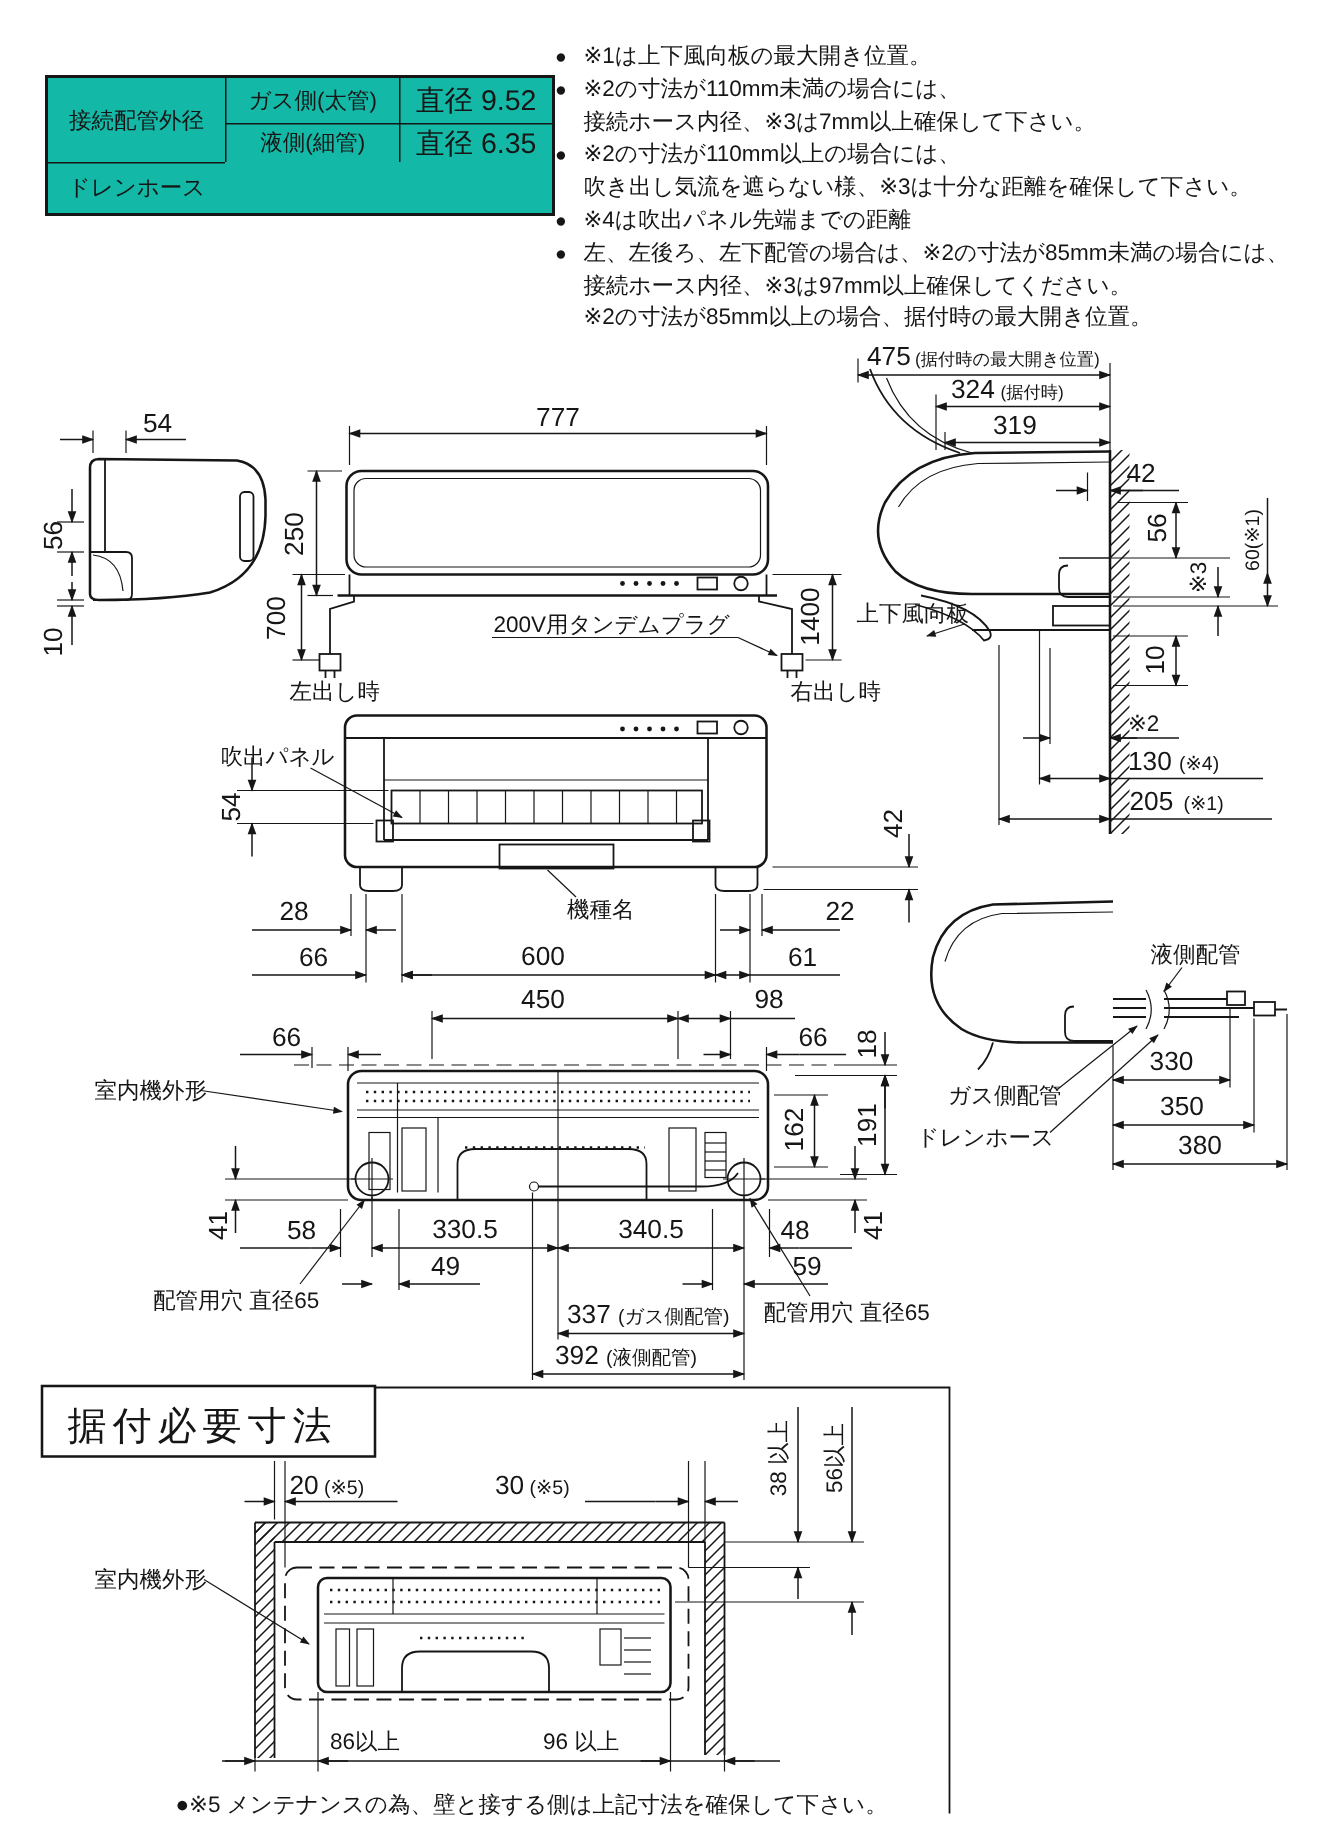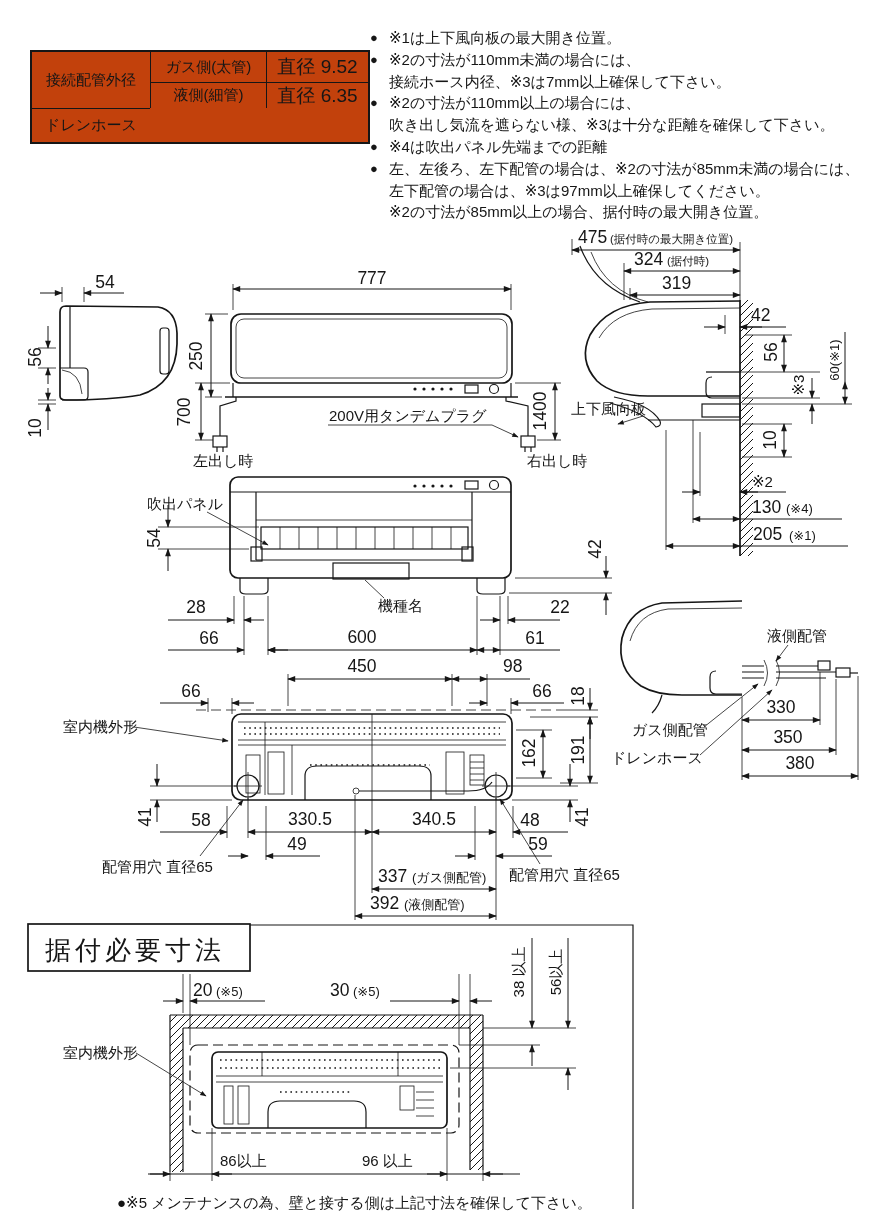"接続配管外径" .spec-table { background: #c2410c -> #14b8a6 }
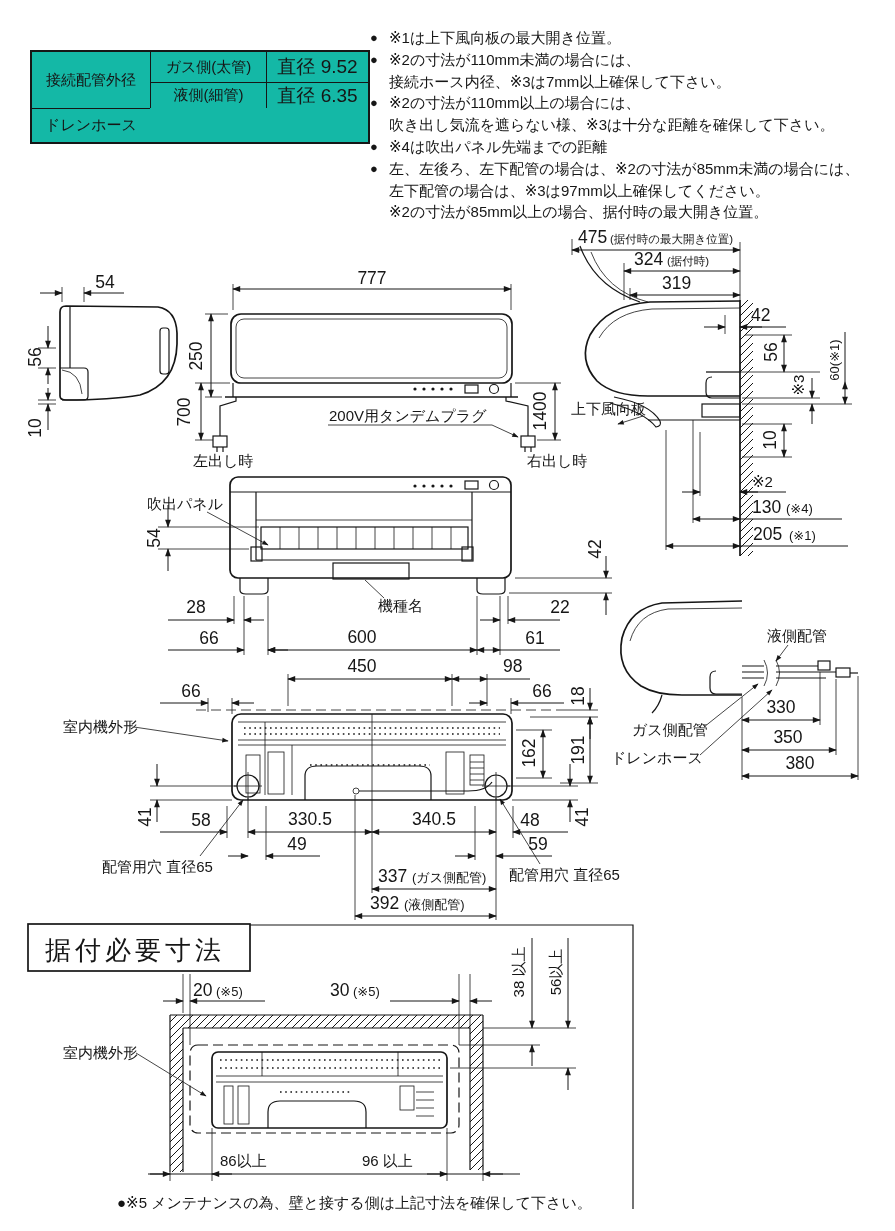"左下配管の場合は、※3は97mm以上確保してください。" span { text: 左下配管の場合は -> 接続ホース内径 }
